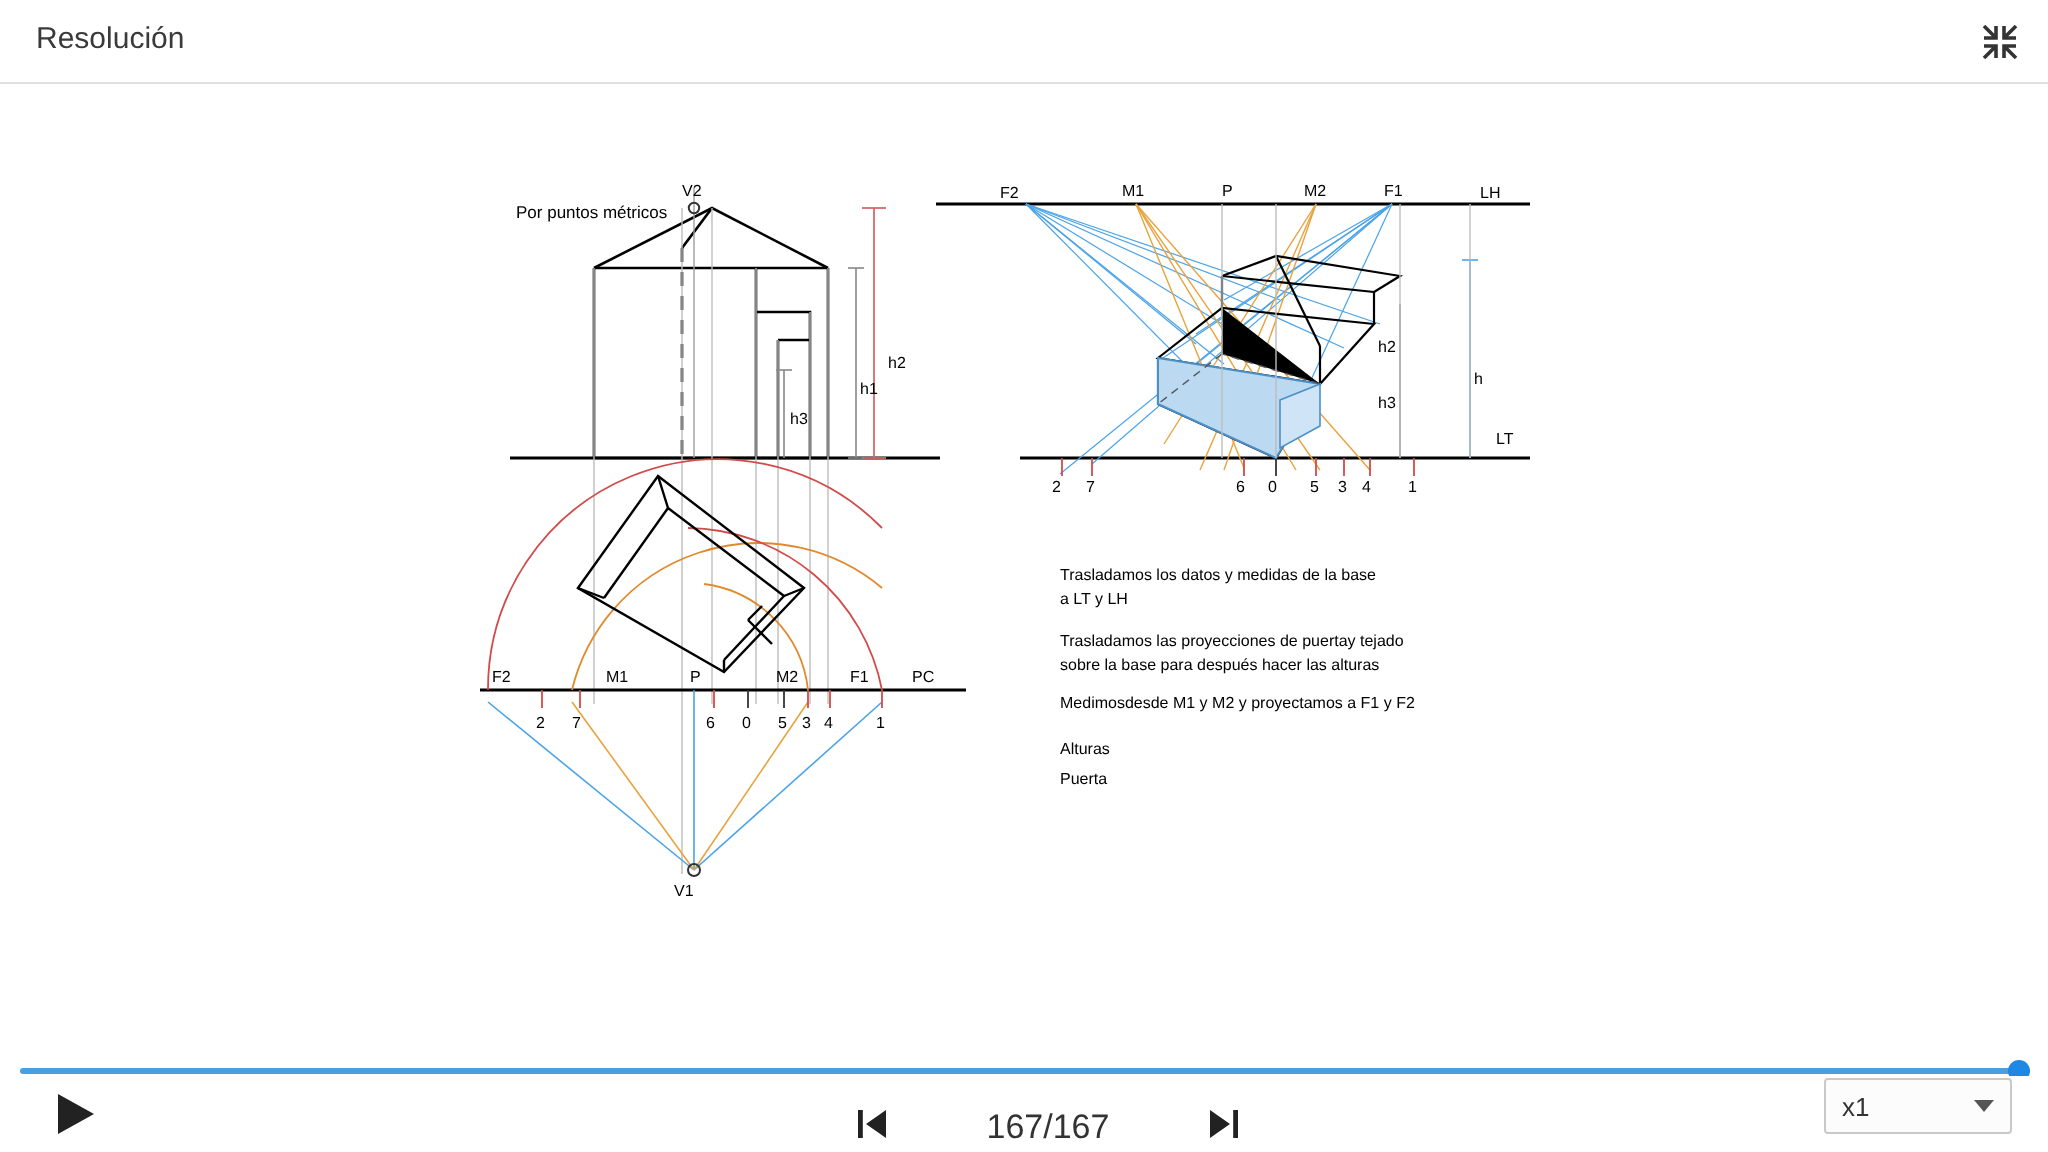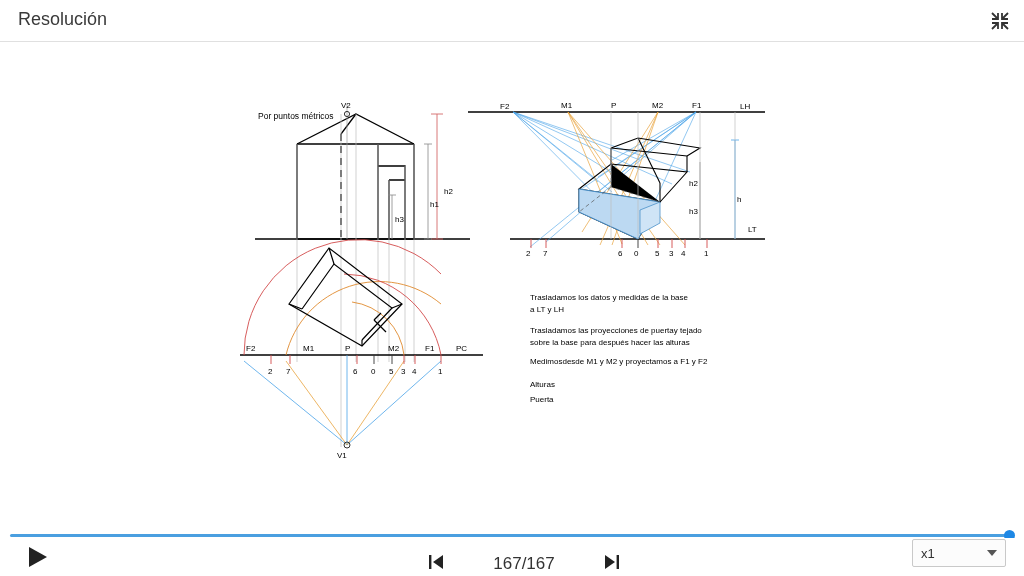"Resolución" .tab { font-size: 18px -> 15px }
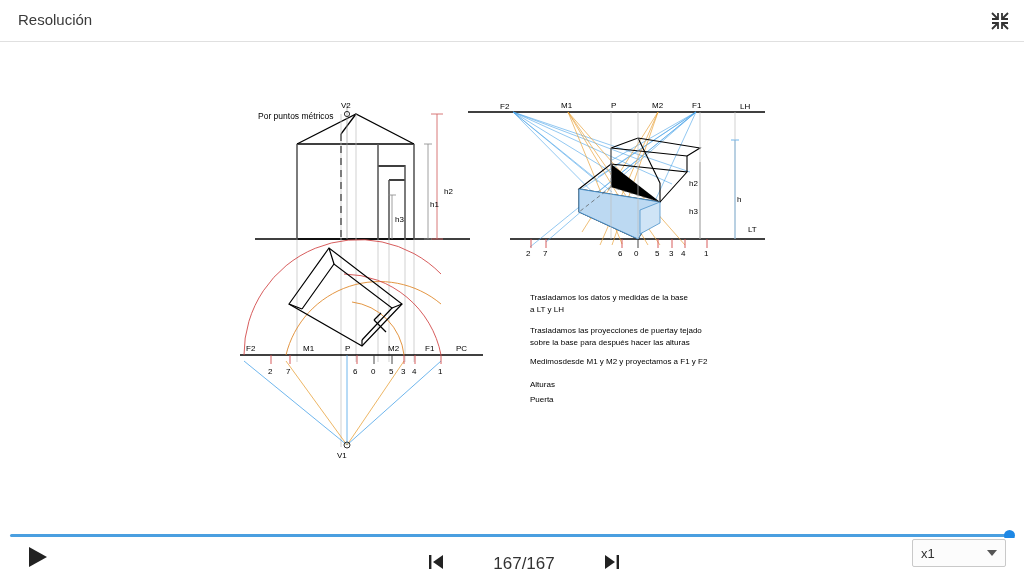"V2" .canvas { top: 52px -> 42px }
